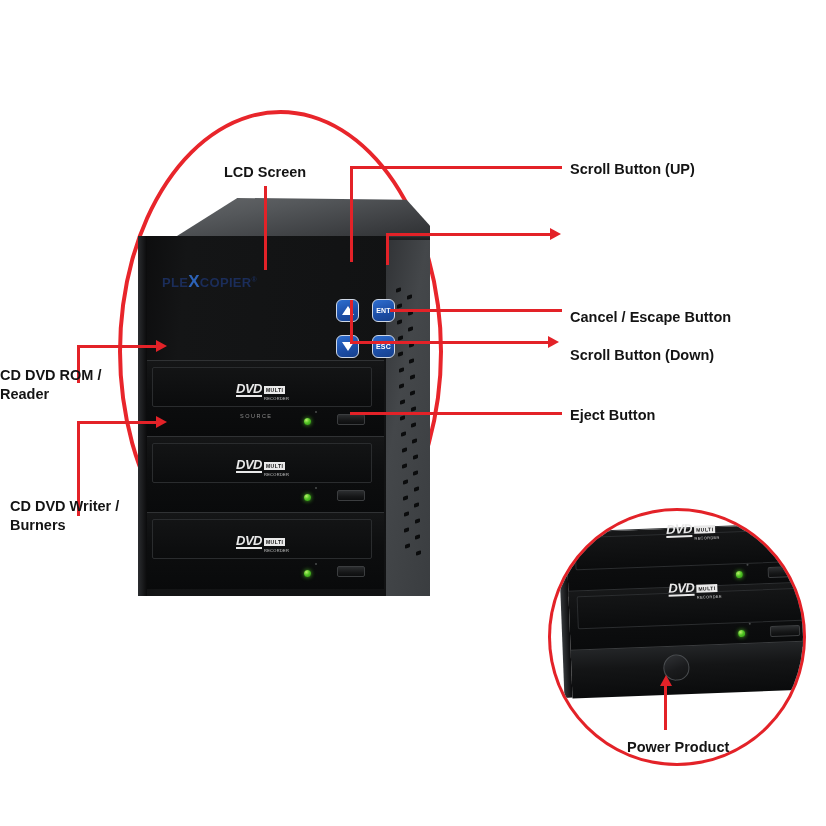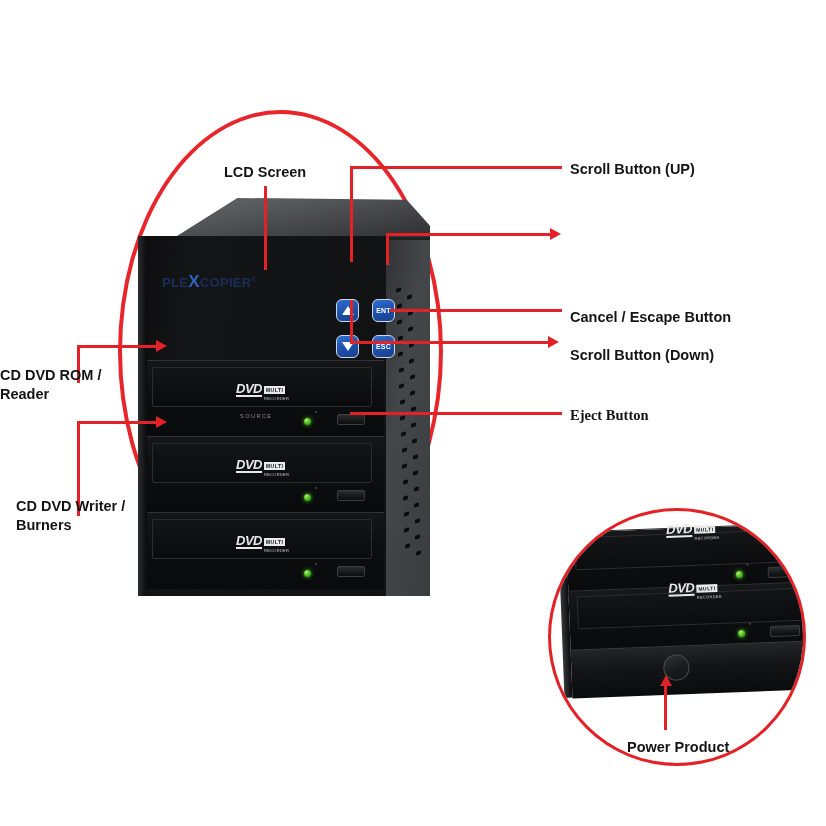"Eject Button" div.label { font-family: Liberation Serif, serif -> none }
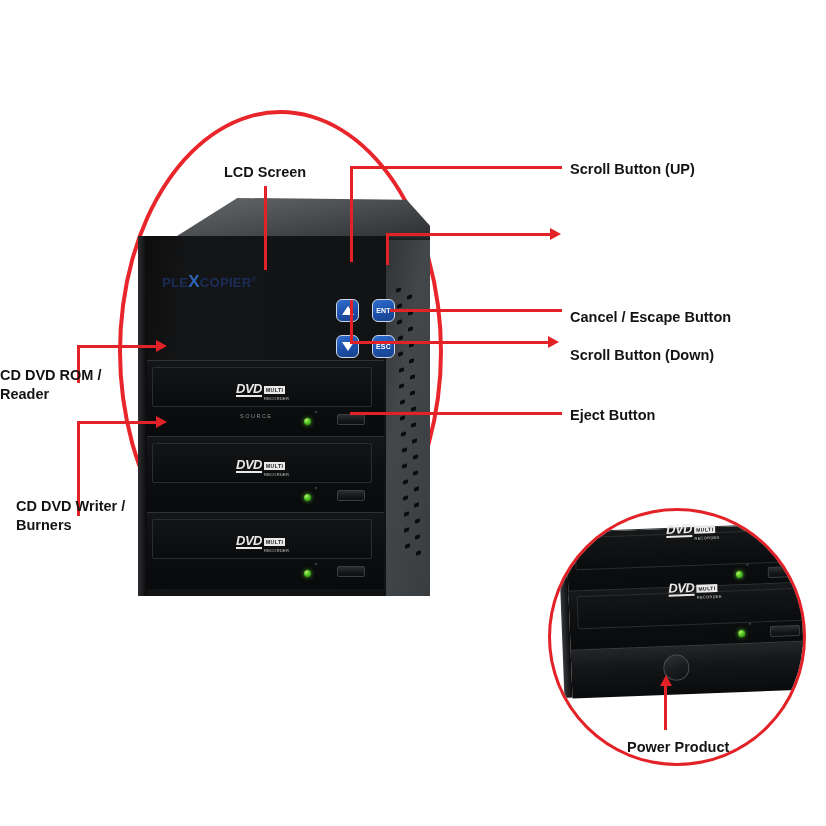"CD DVD Writer /" div.label { left: 16px -> 10px }
